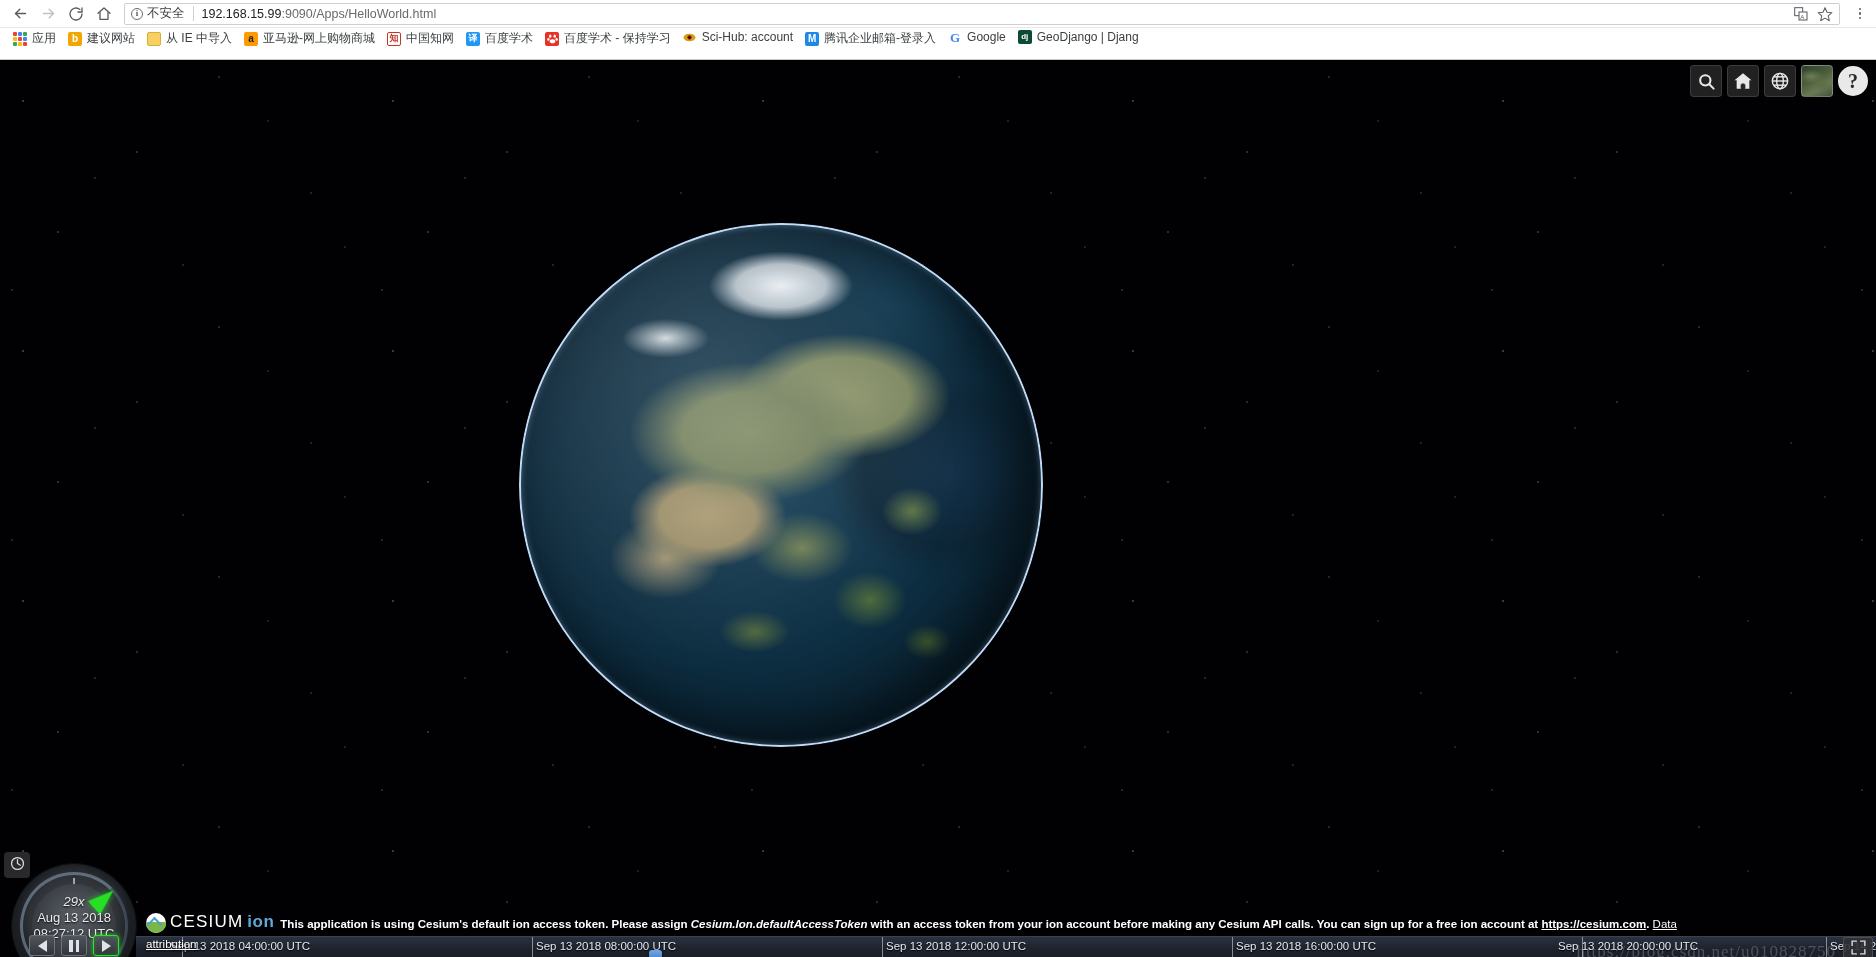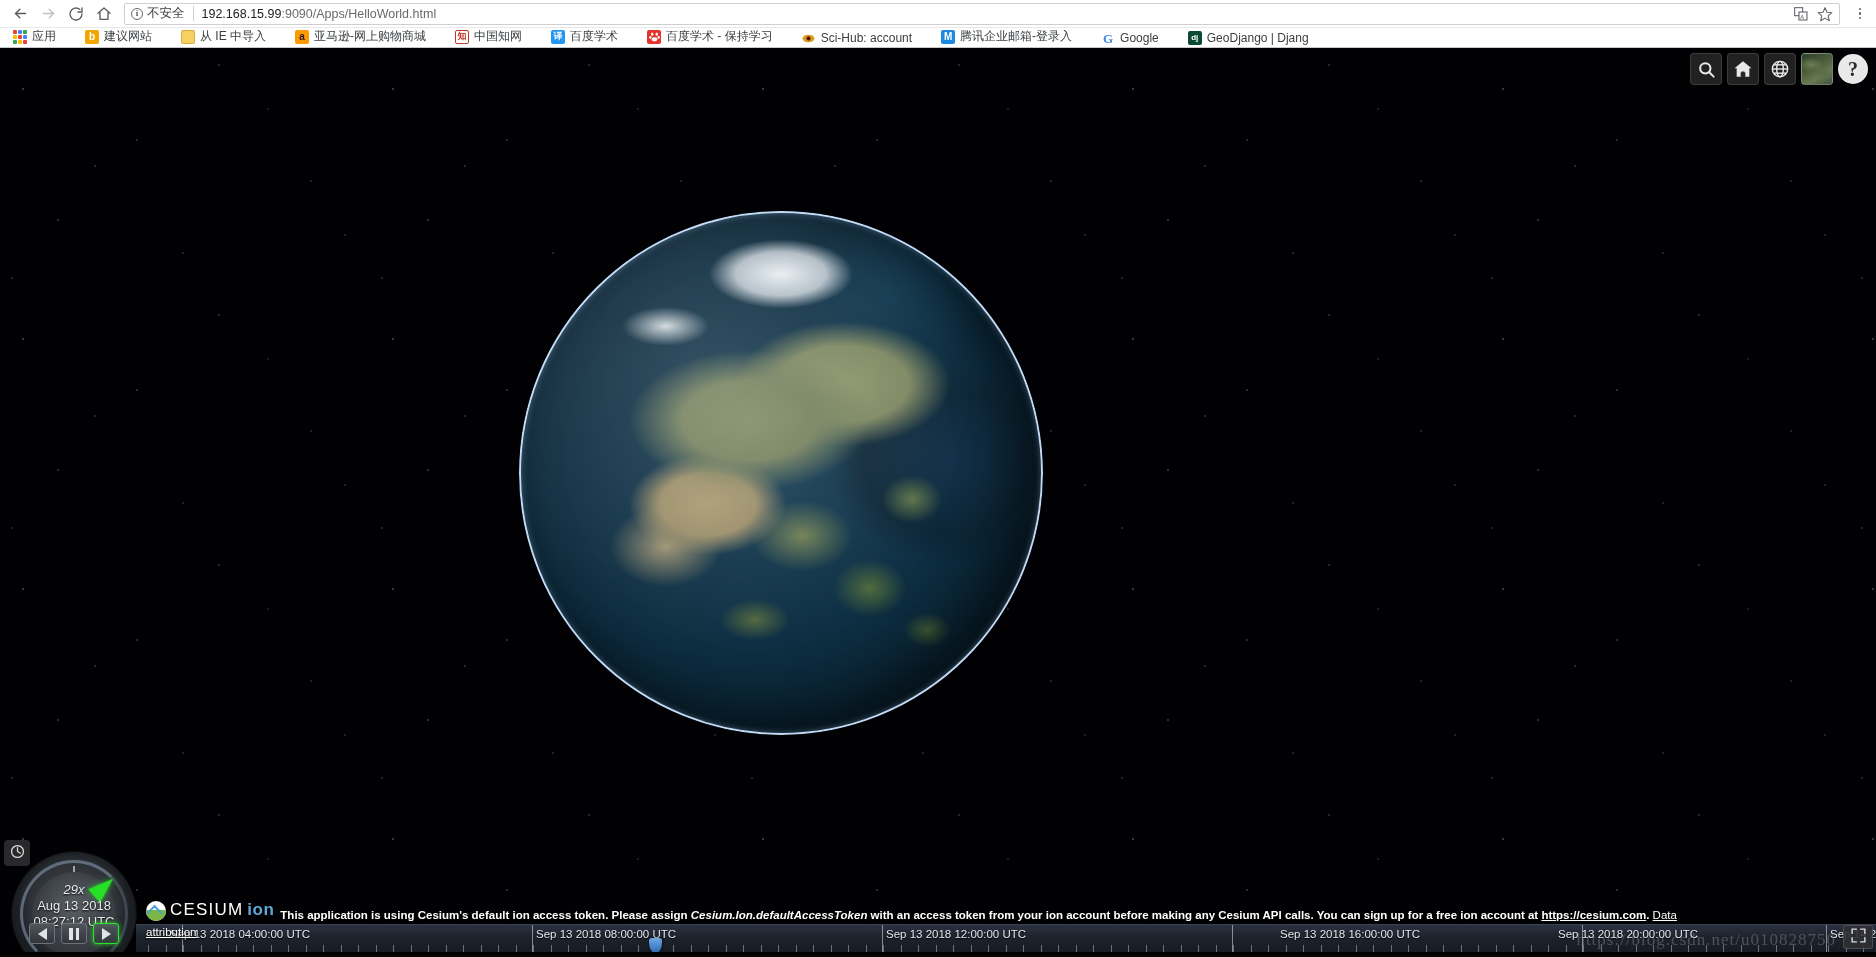"应用" .bookmarks-row { align-items: flex-end -> flex-start; gap: 17px -> 0px; height: 20px -> 32px }
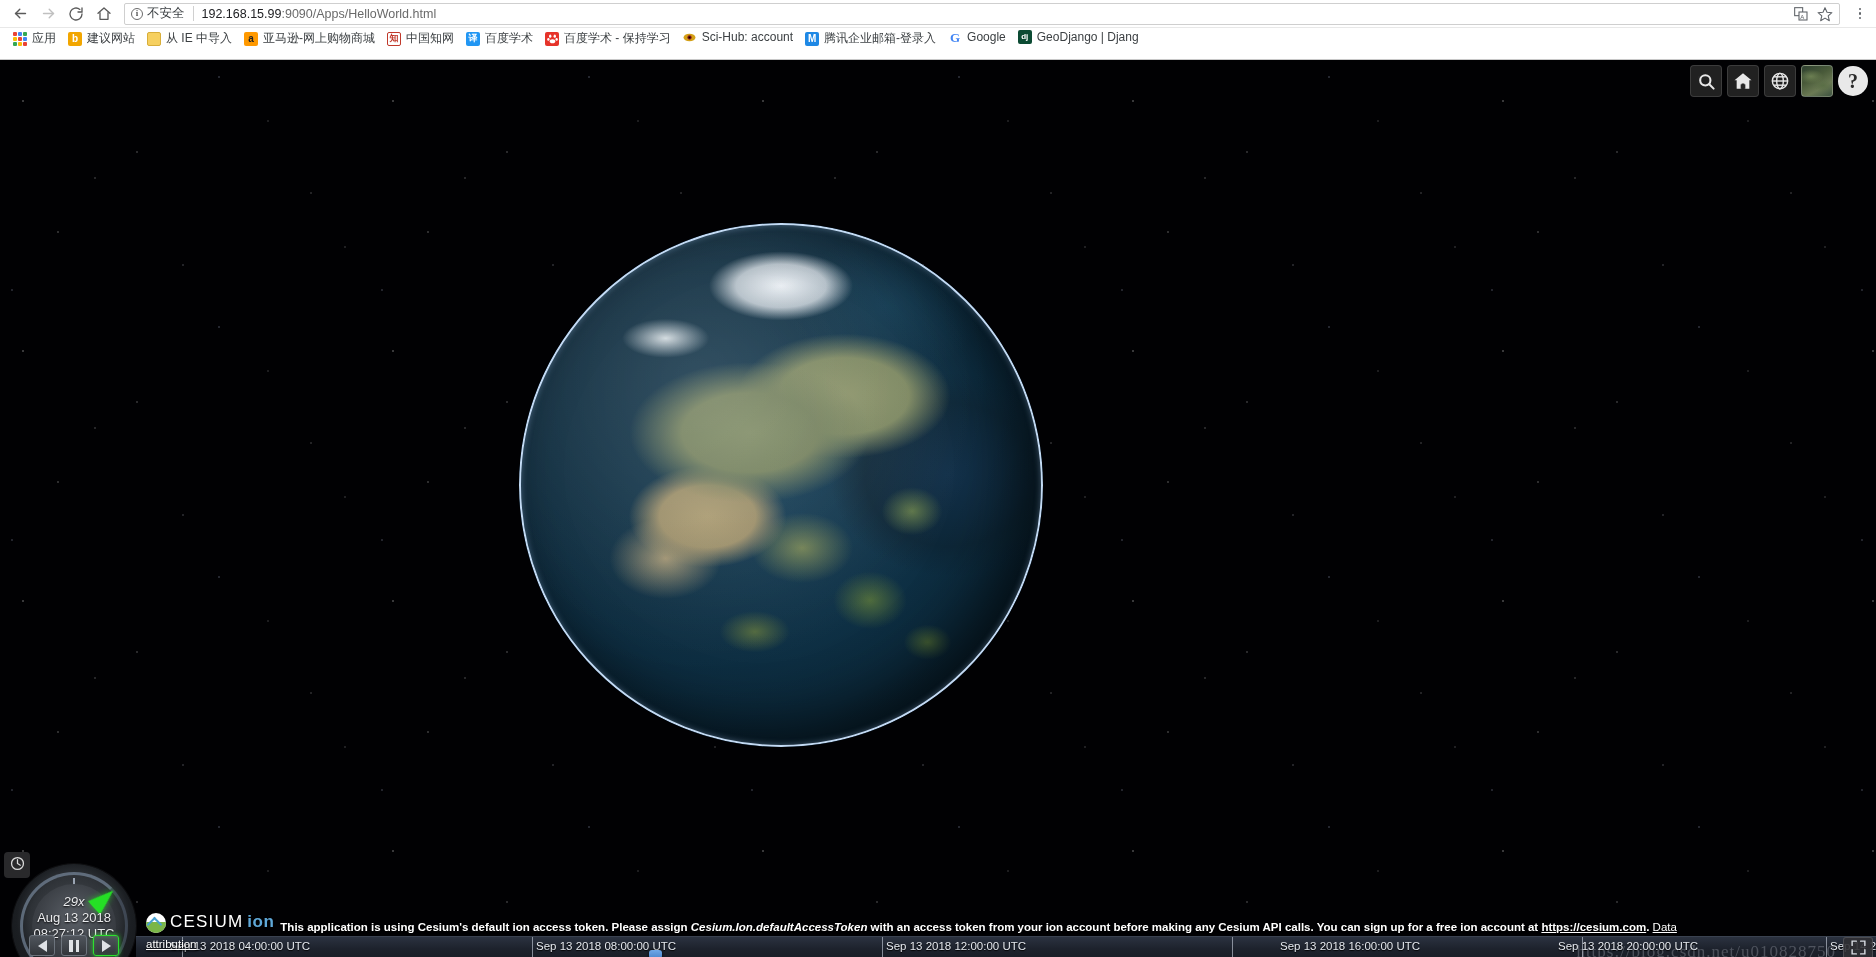"CESIUM" .credit-line { align-items: flex-end -> center }
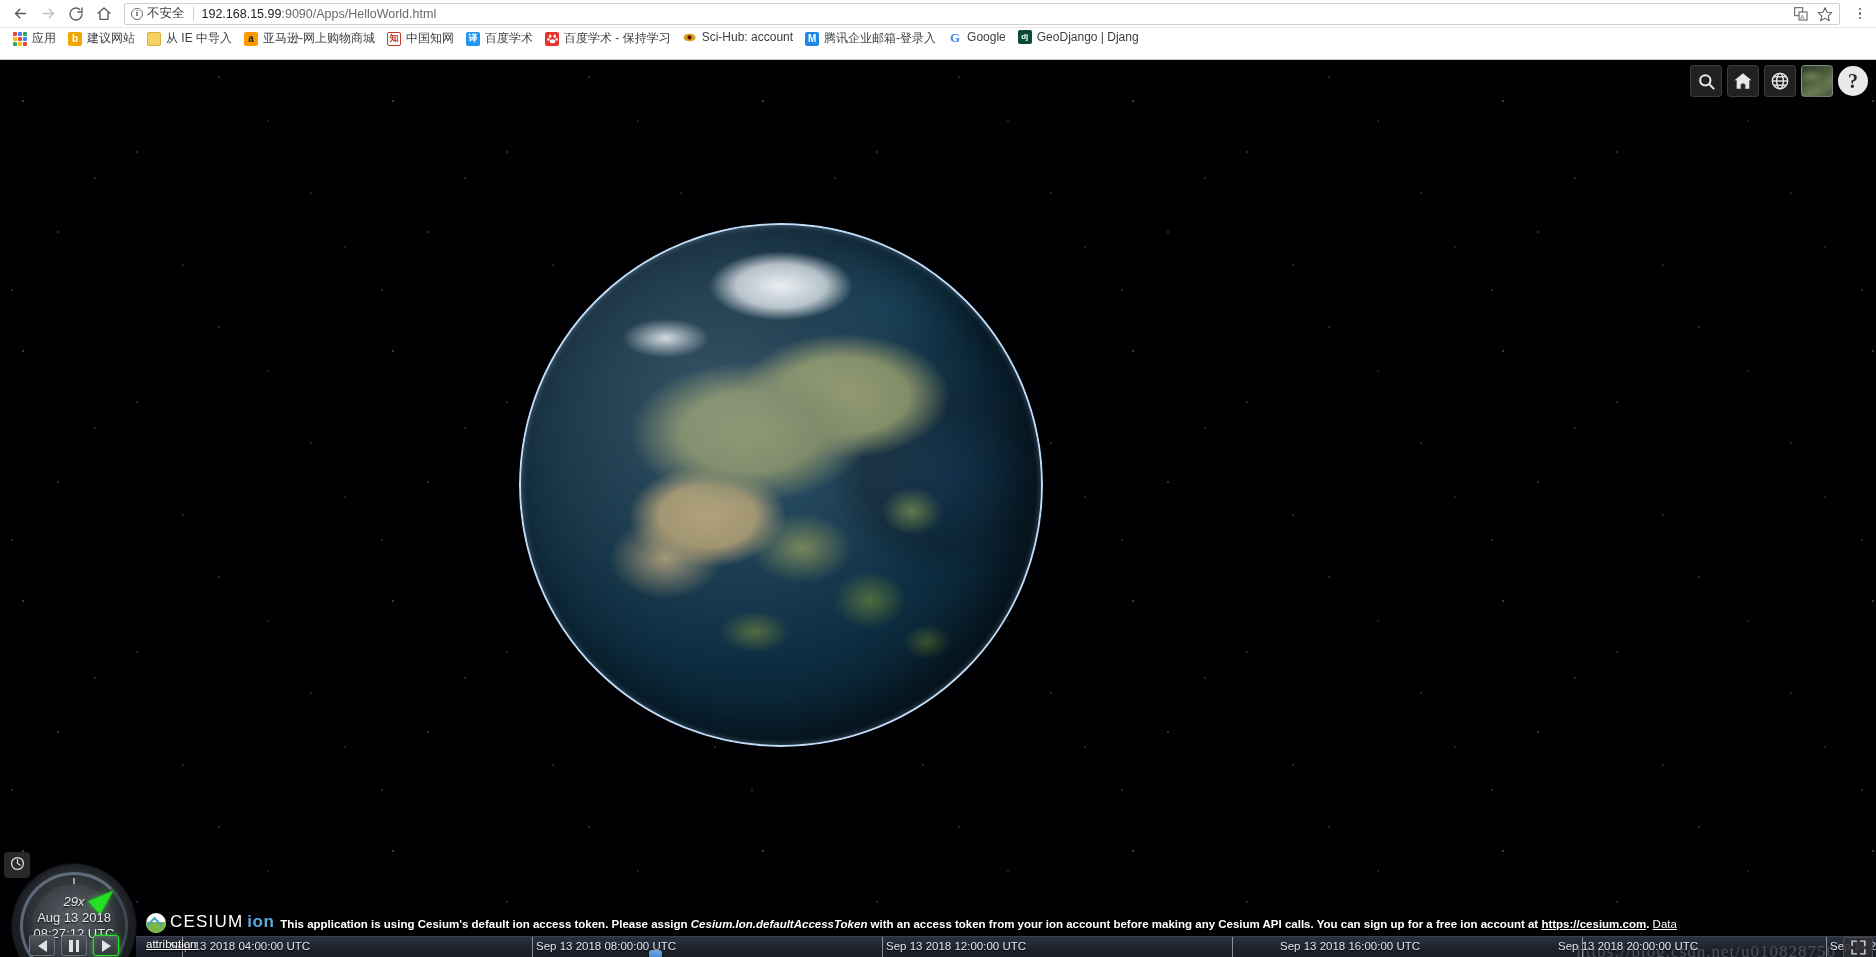"Sep 13 2018 16:00:00 UTC" div.tl-label { left: 1140px -> 1096px }
